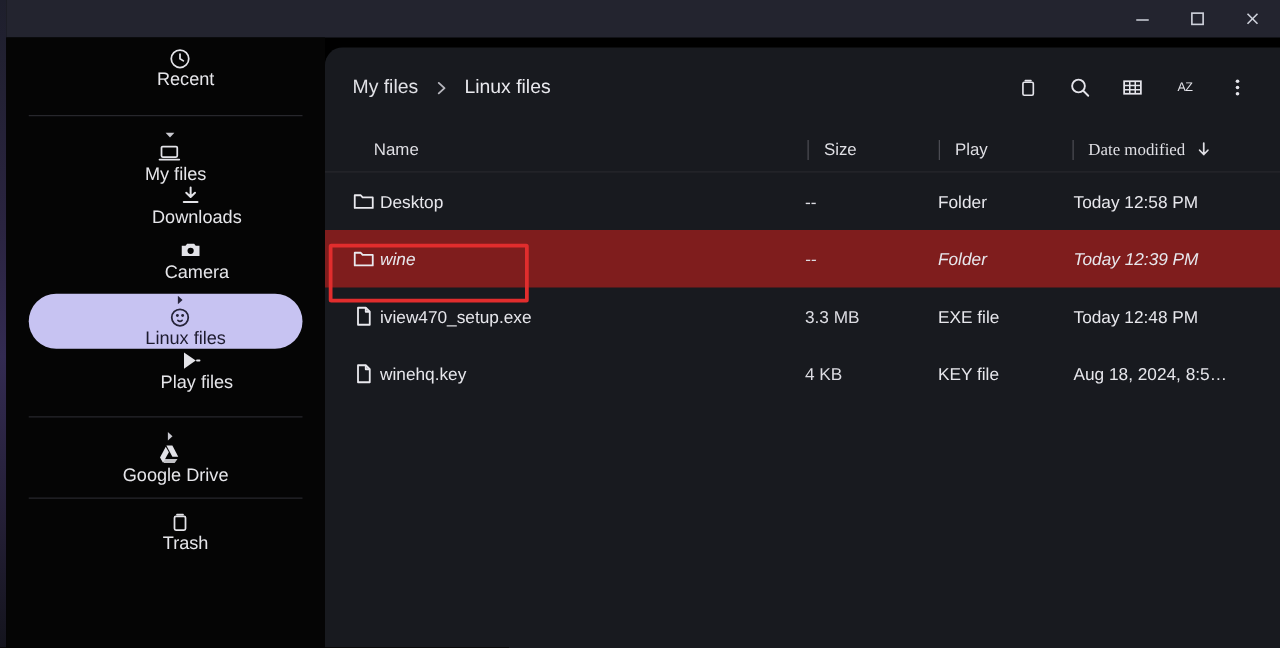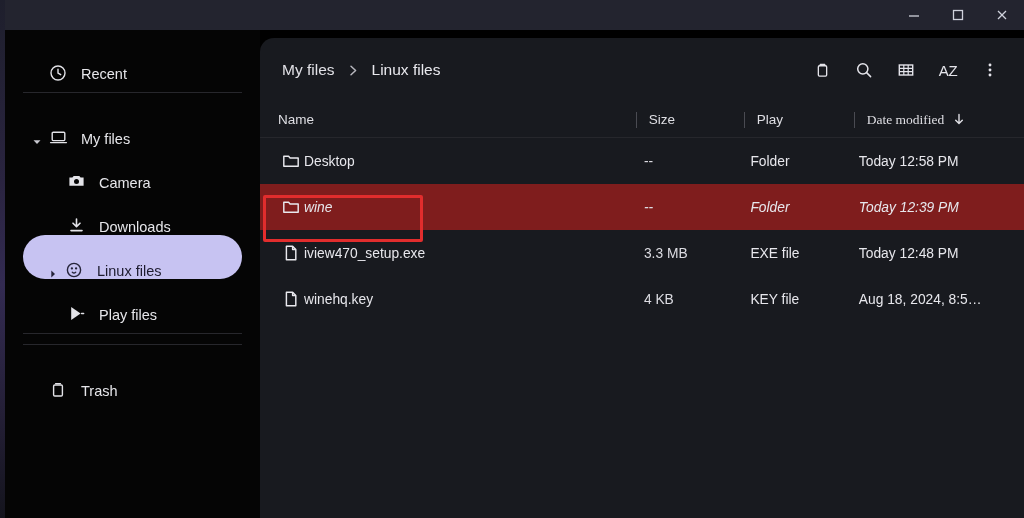"Recent" .nav-item { align-items: flex-end -> center; flex-direction: none -> column }
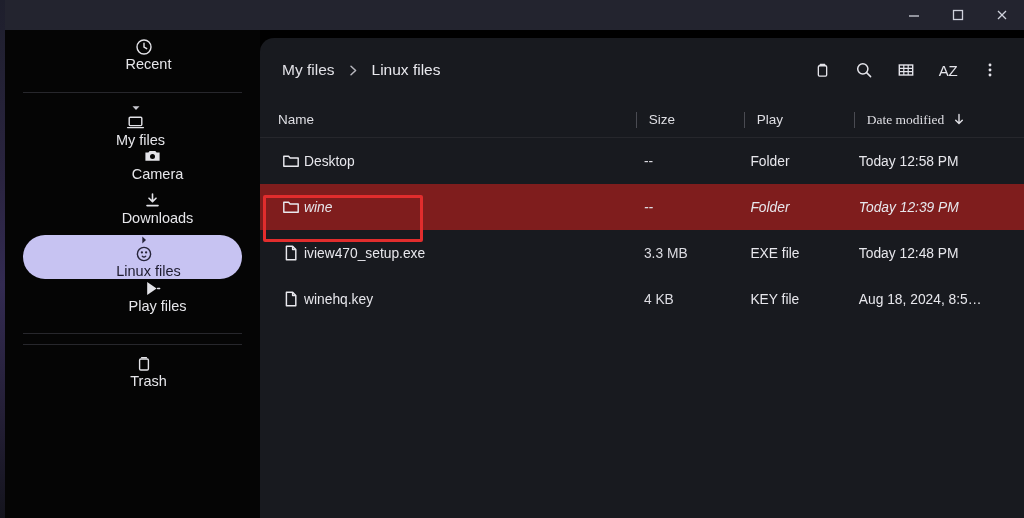"AZ" .az-label { font-size: 15px -> 10px }
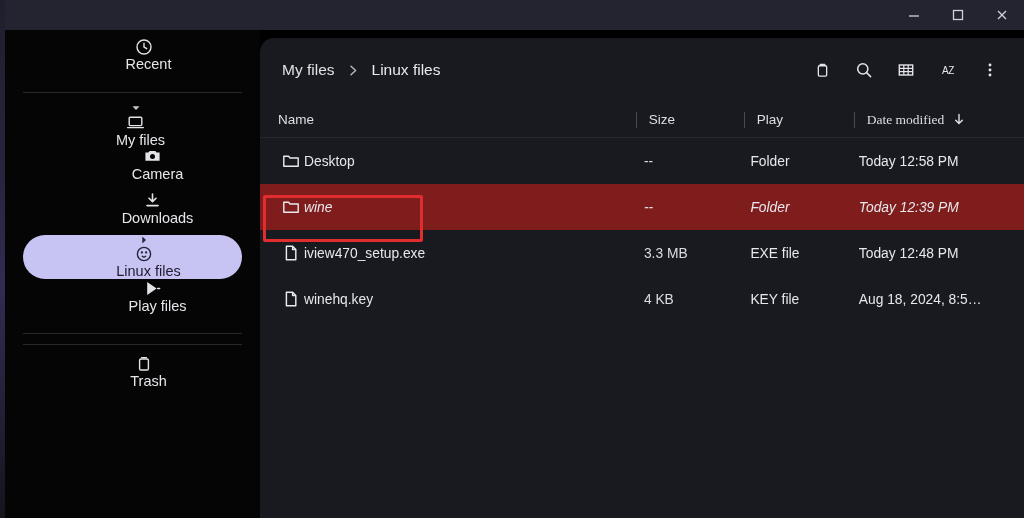"Name" .ch.name { margin-left: none -> 21px }
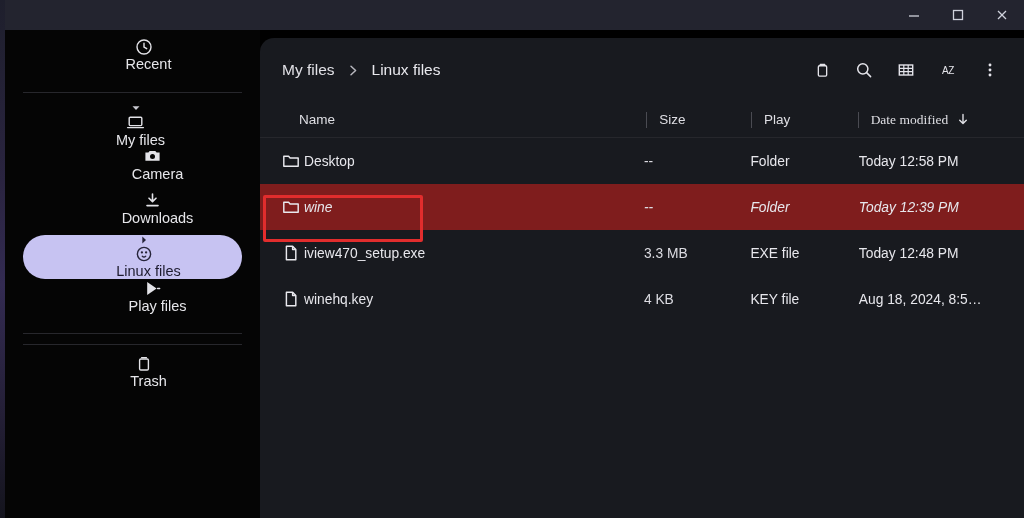"Camera" div.nav-item { order: before "Downloads" -> after "Downloads" }
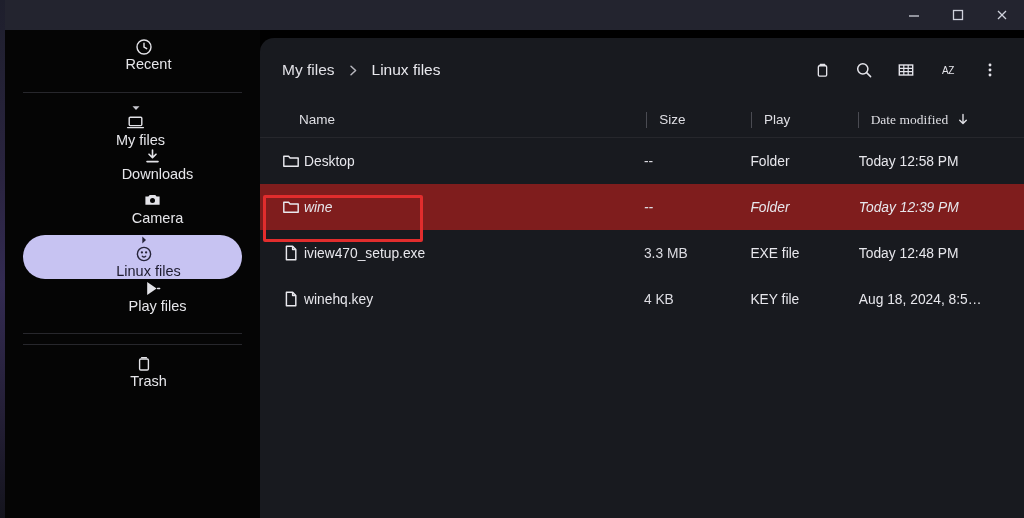"Google Drive" div.nav-item { html: none -> <div> <span> <svg> <path></path> </svg> </span> <span> <svg> <path></path> <path></path> <path></path> </svg> </span> <span>Google Drive</span> </div> }
